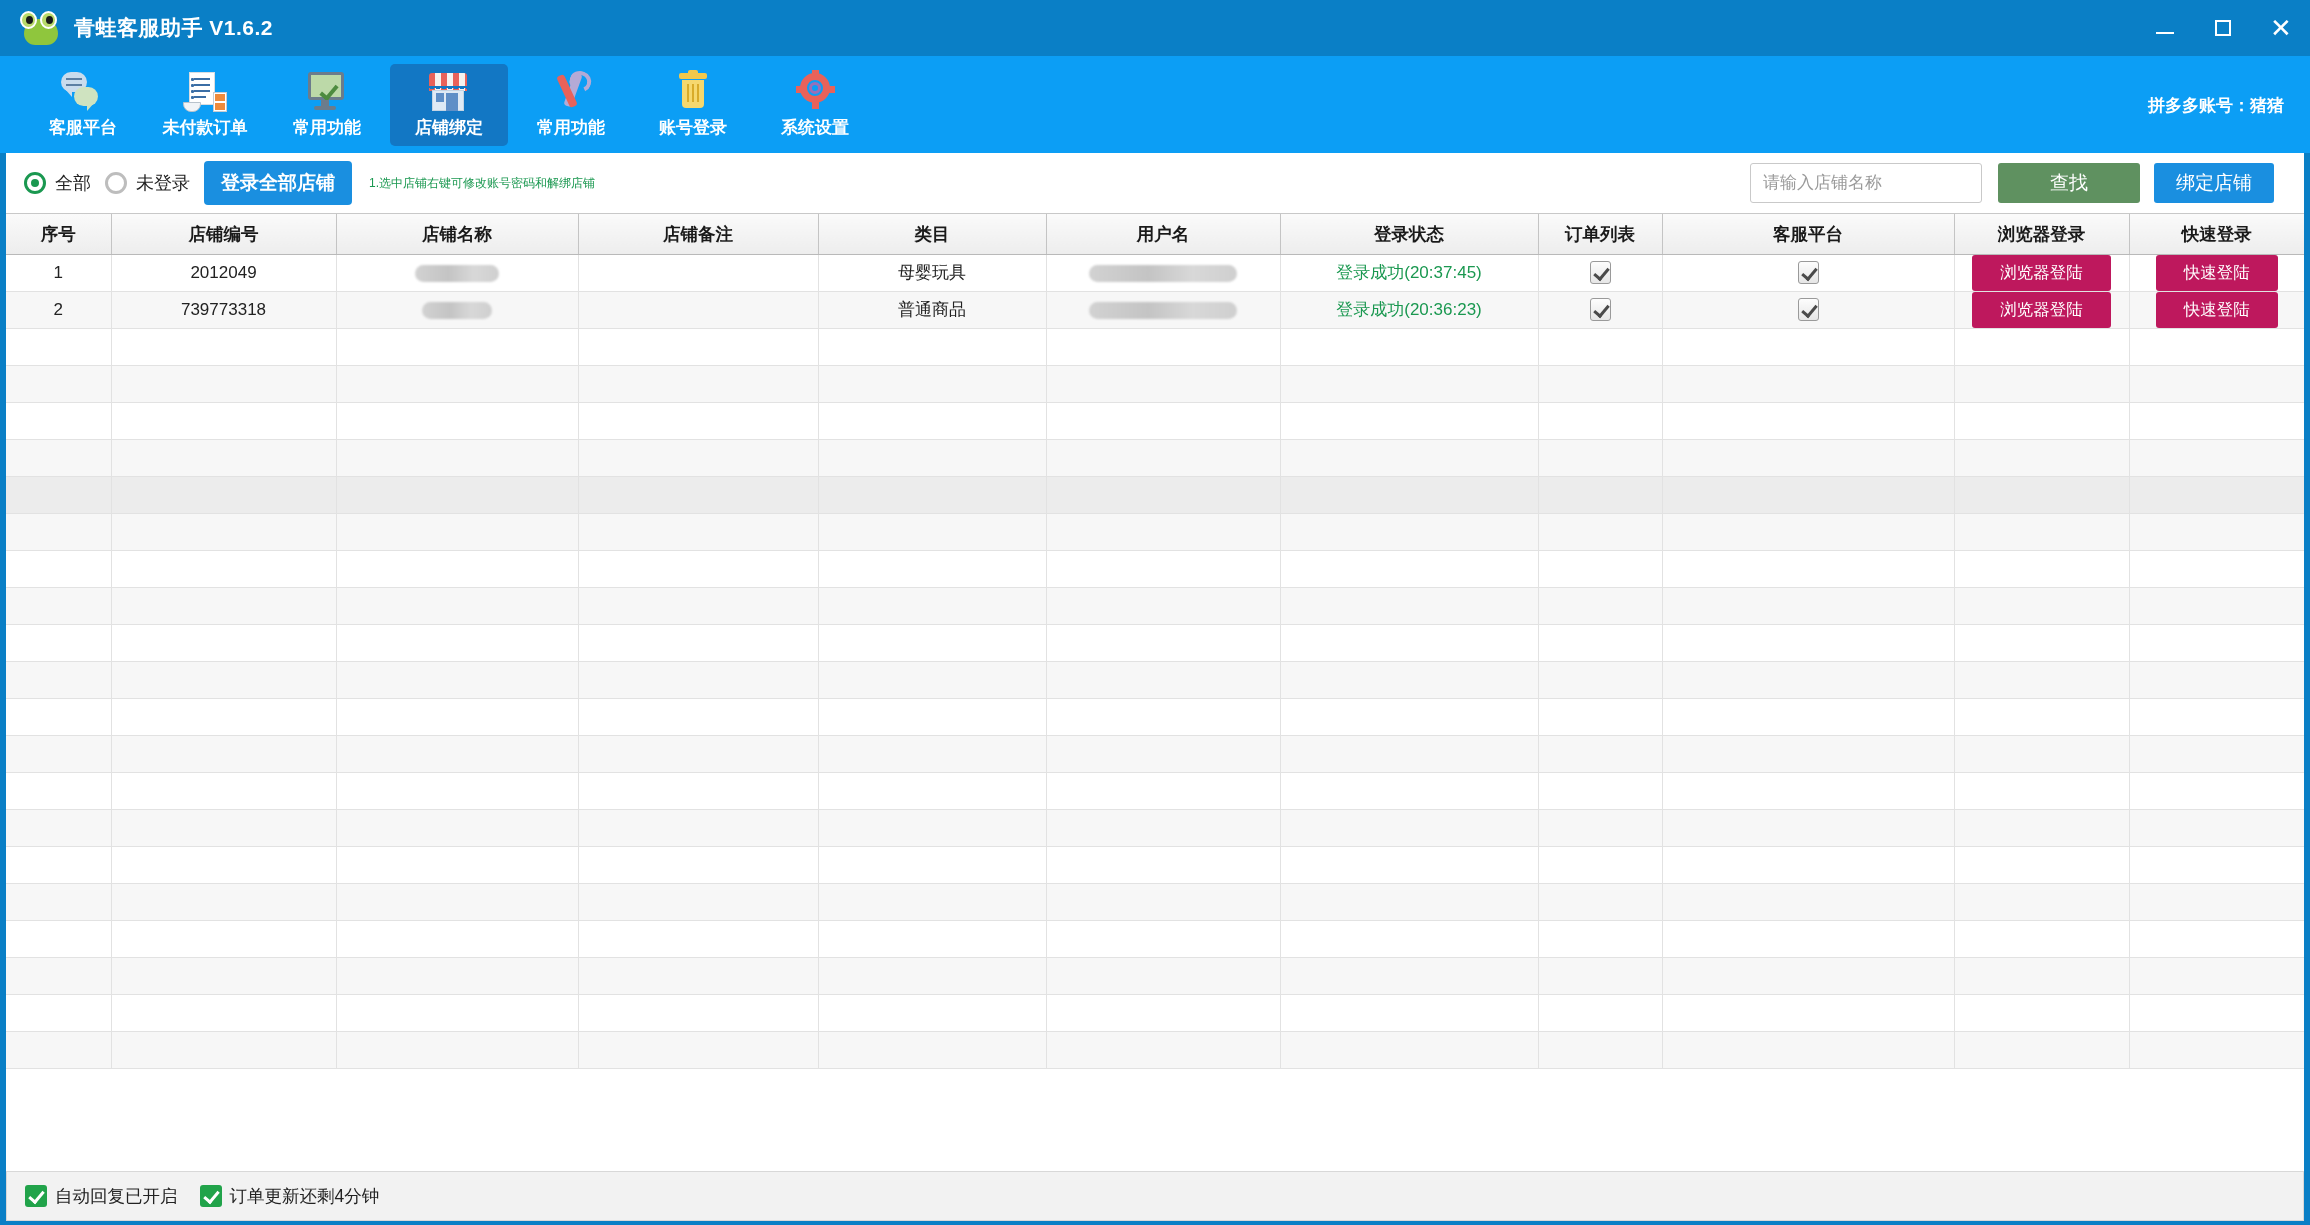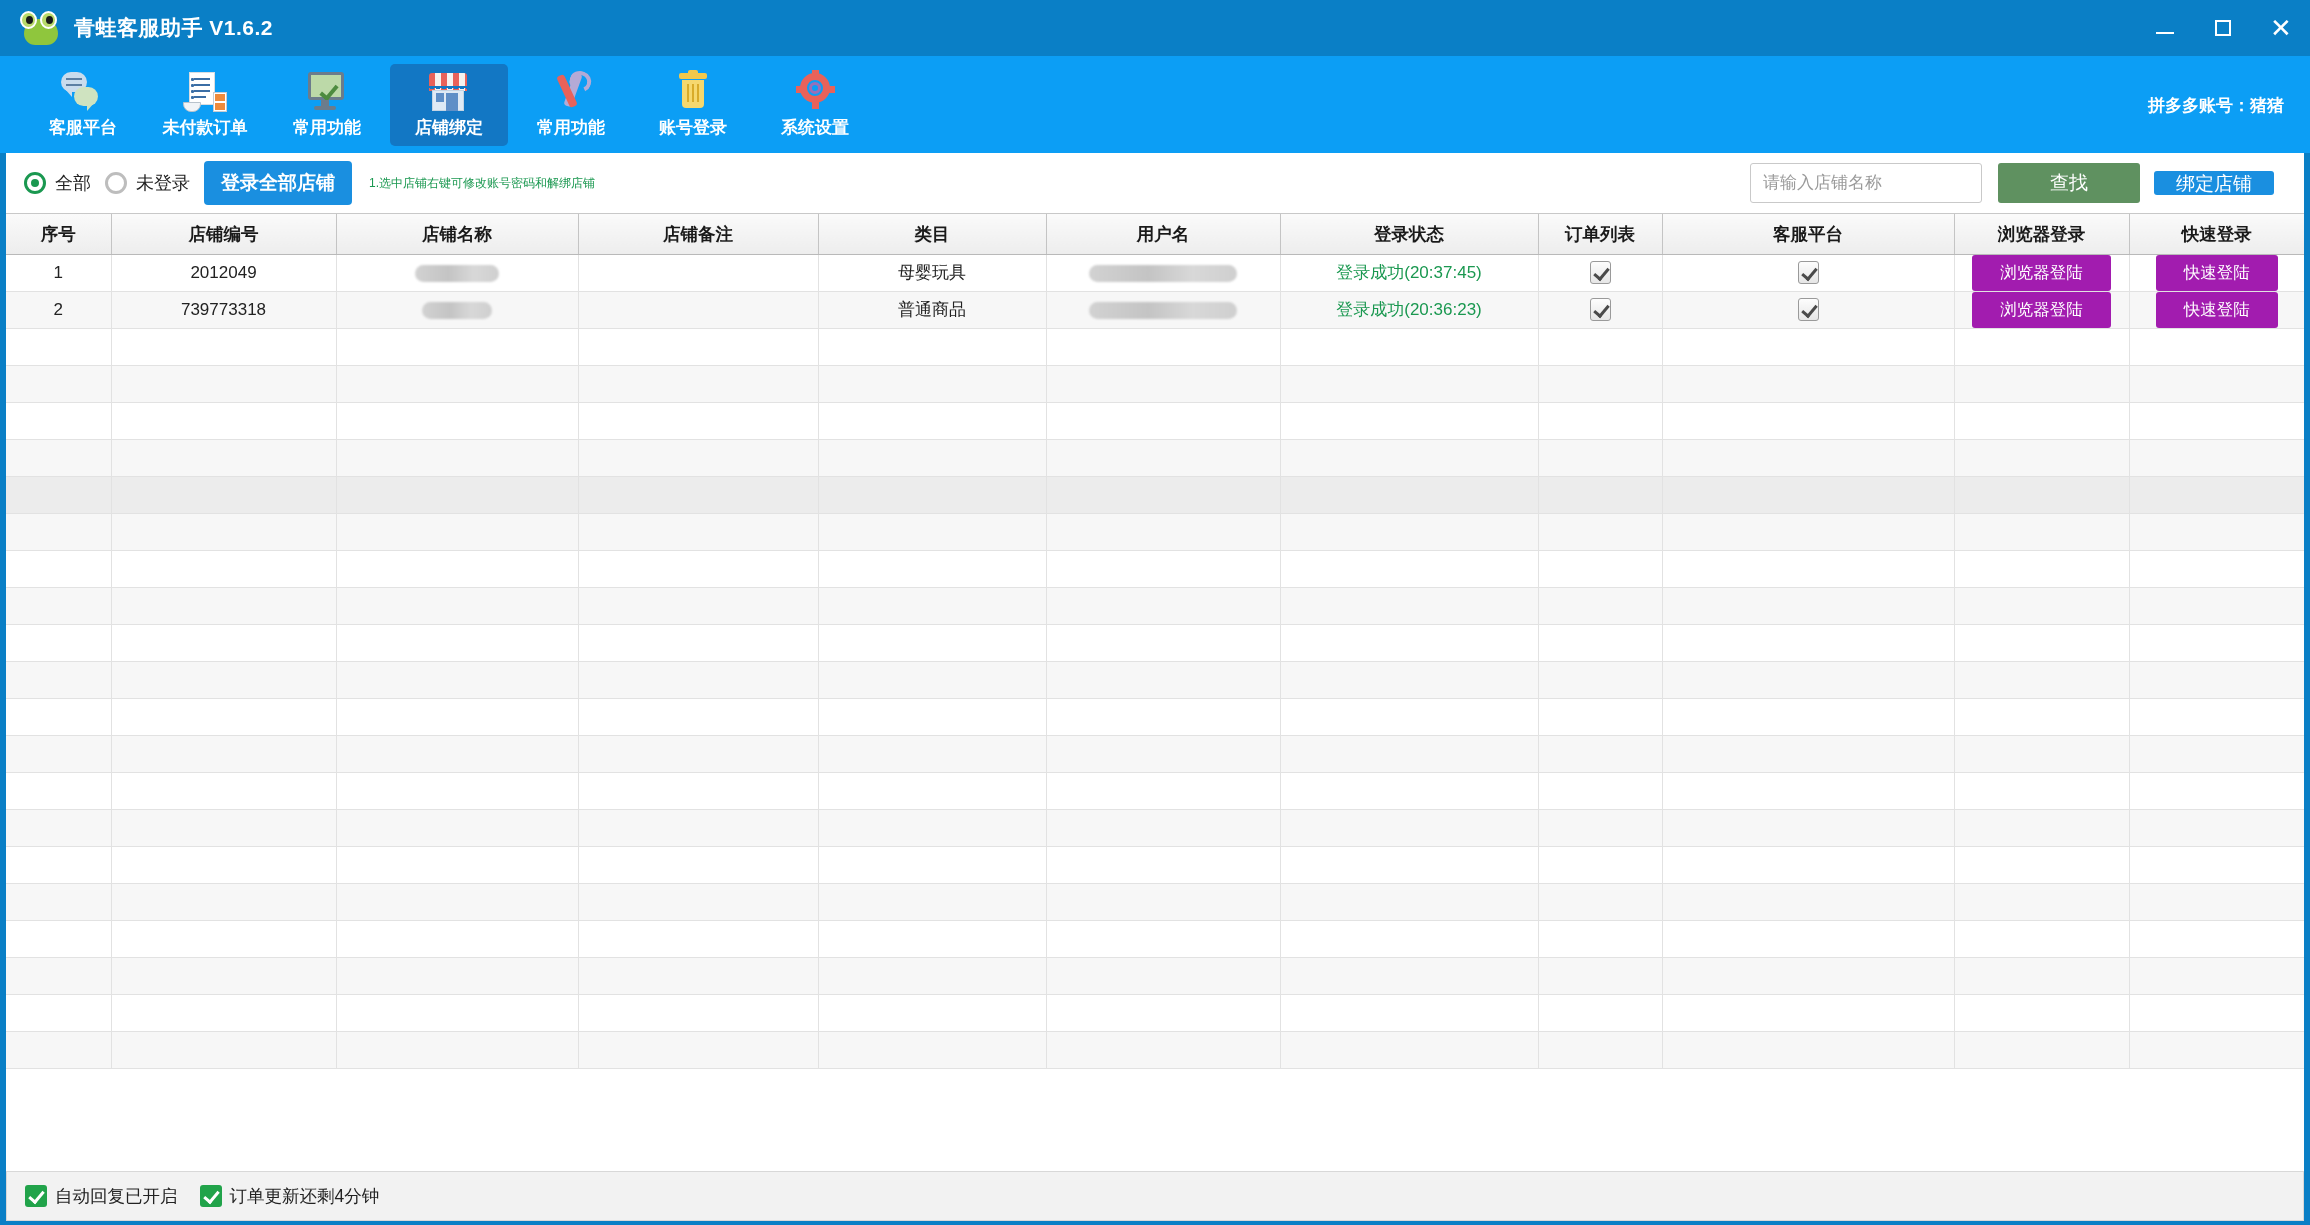"绑定店铺" .btn-bind { height: 24px -> 40px }
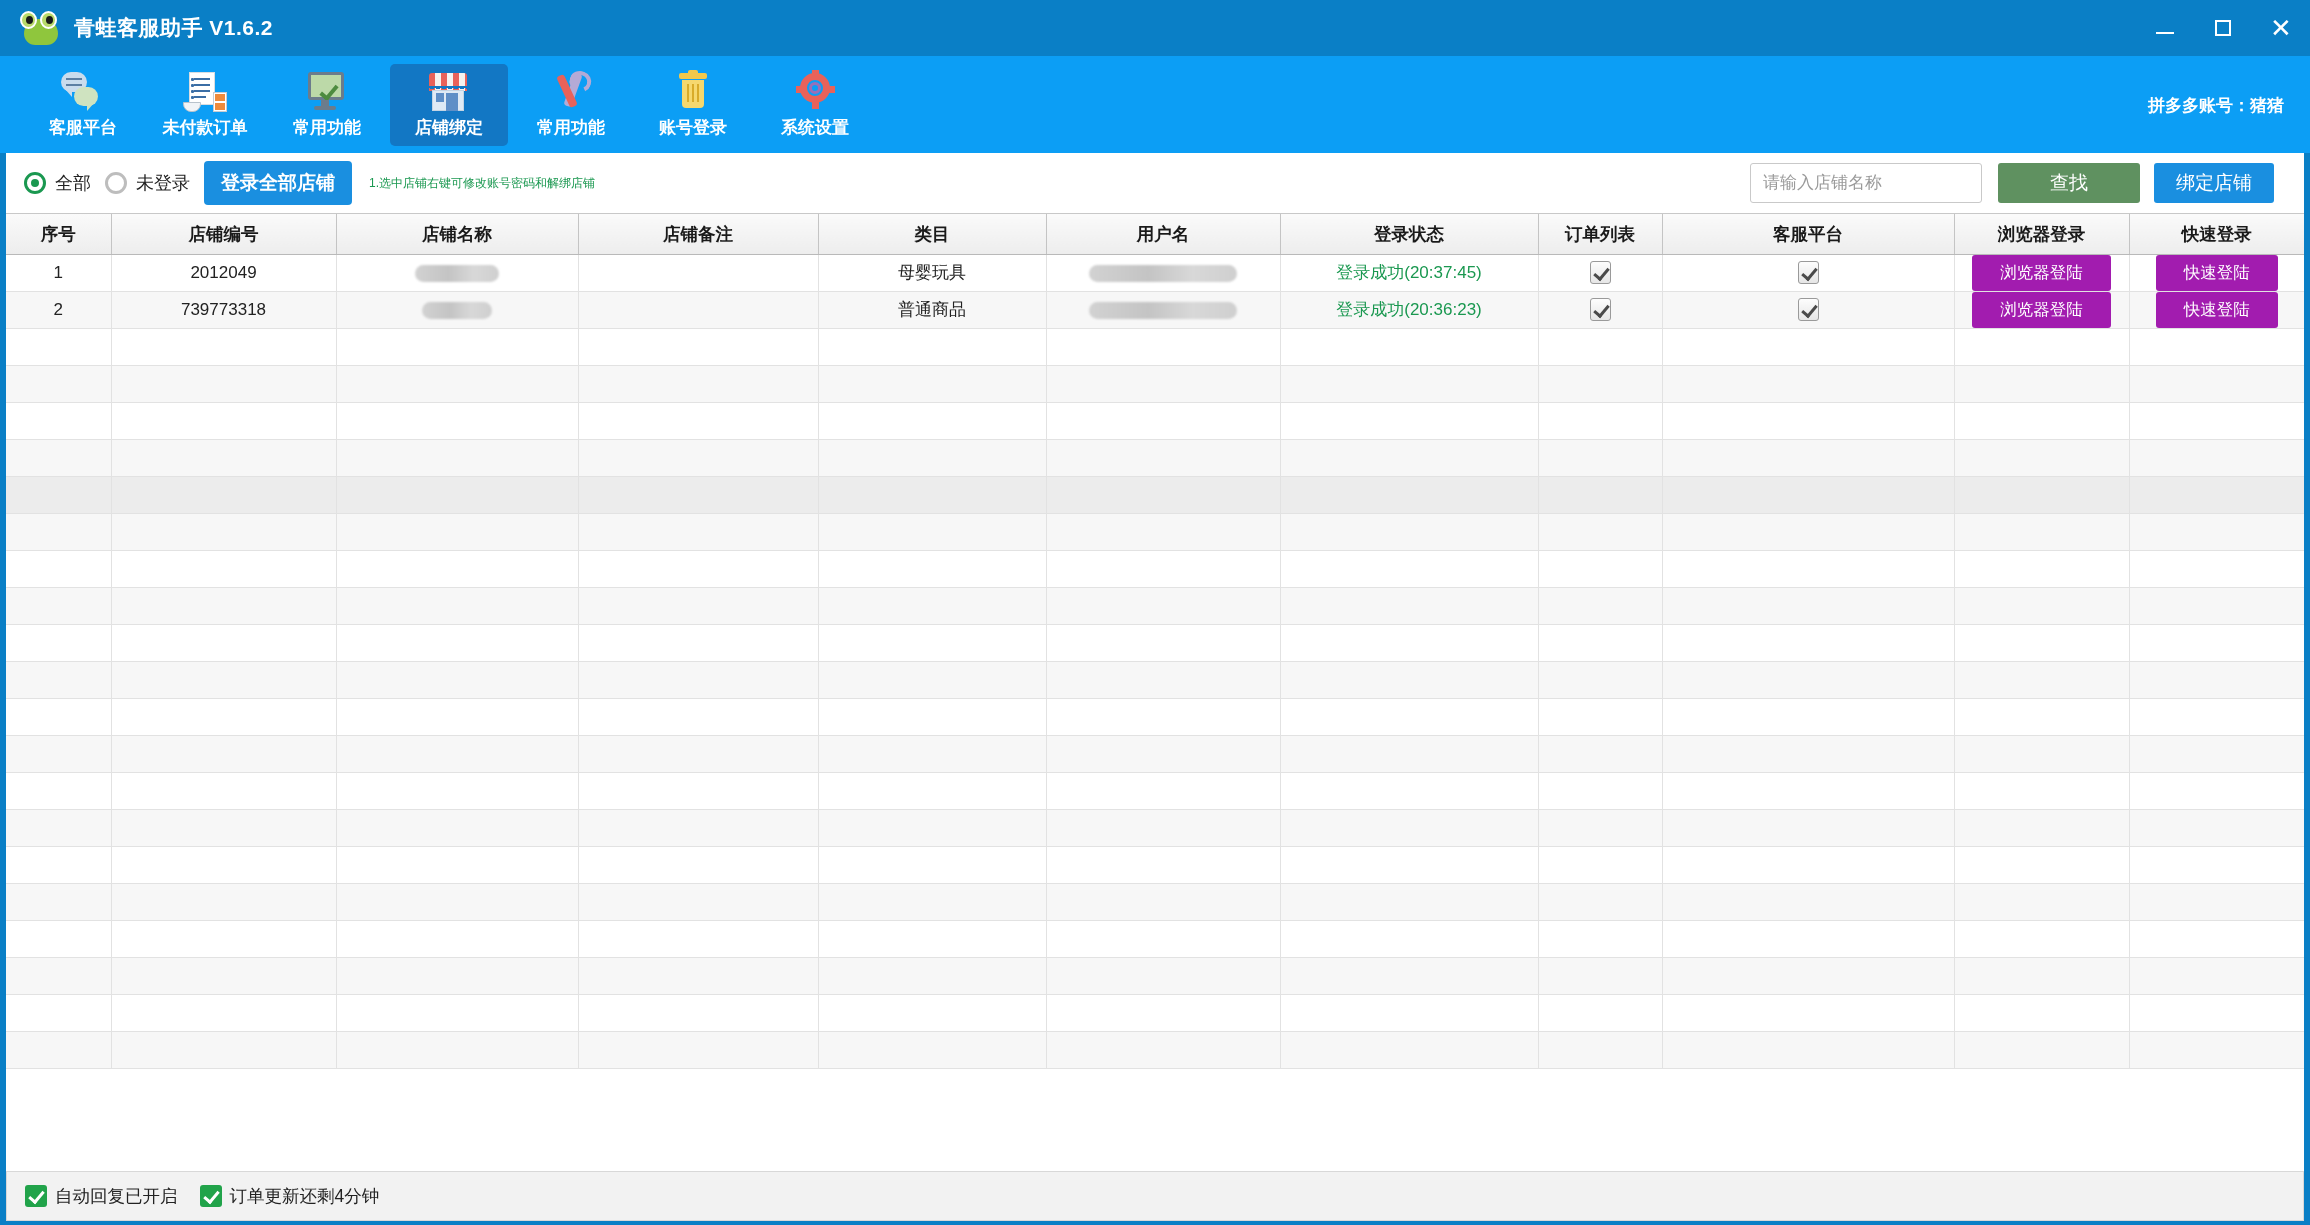"浏览器登陆" .cell-btn { background: #a21caf -> #be185d }
